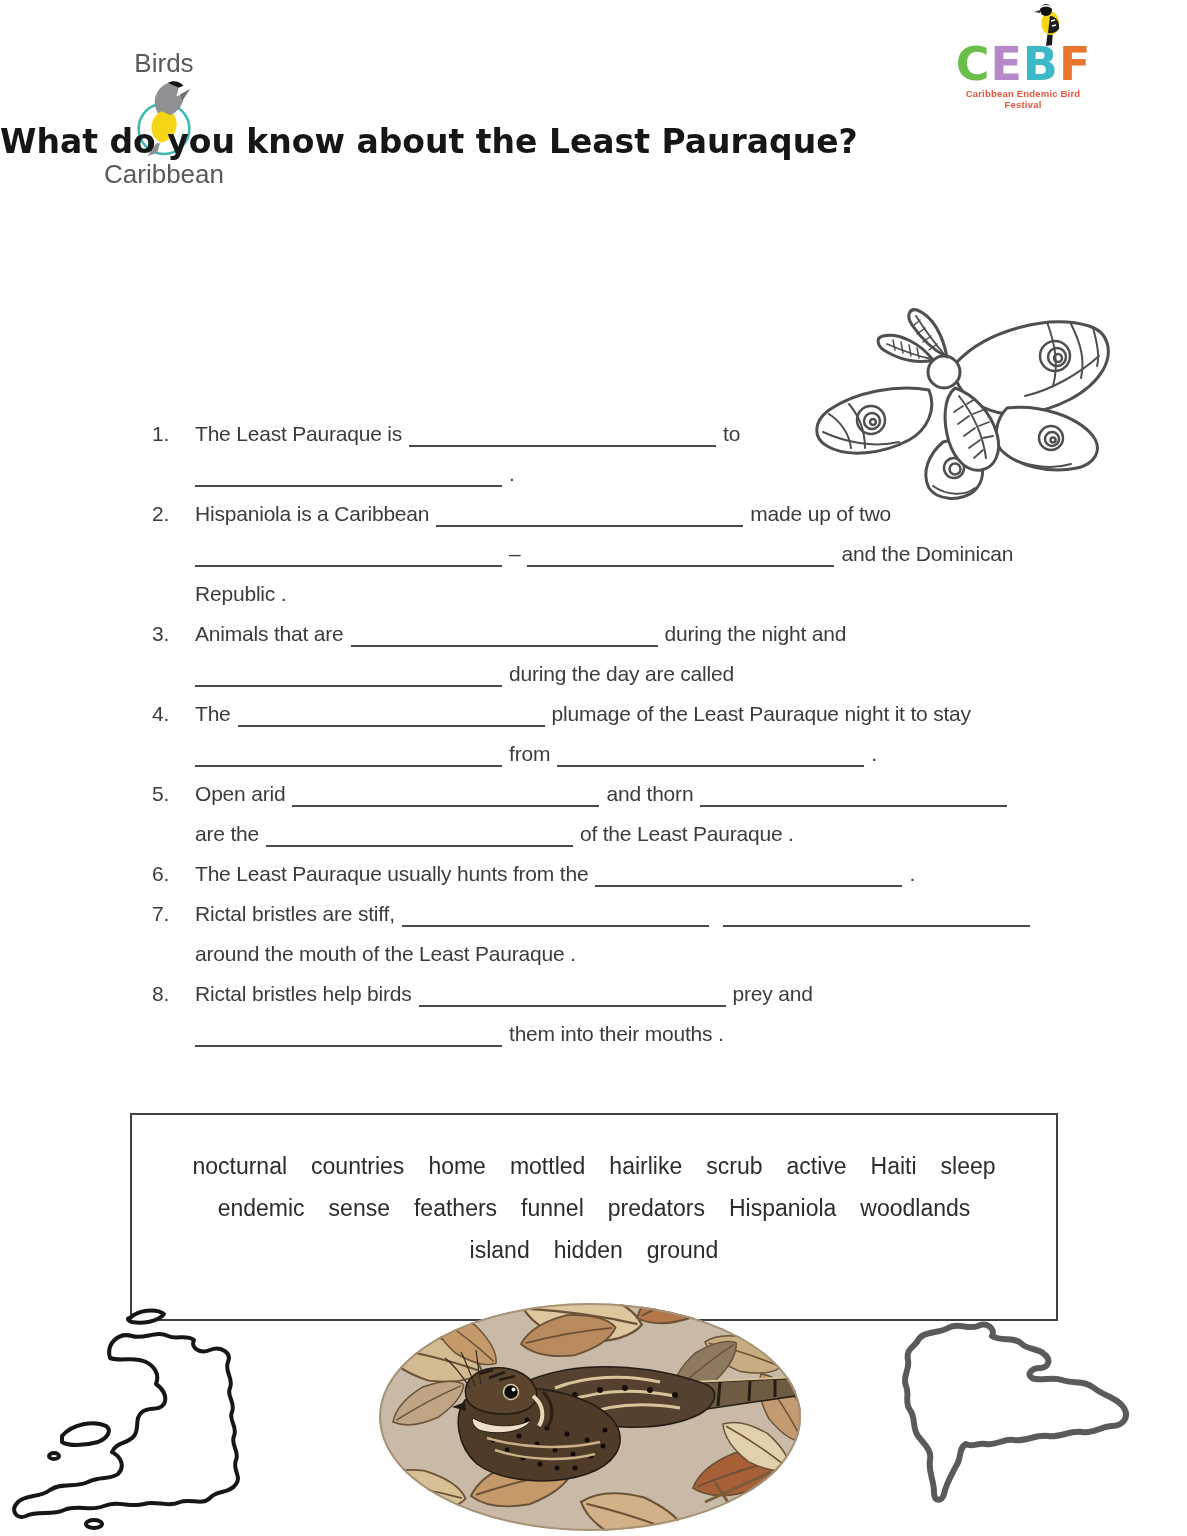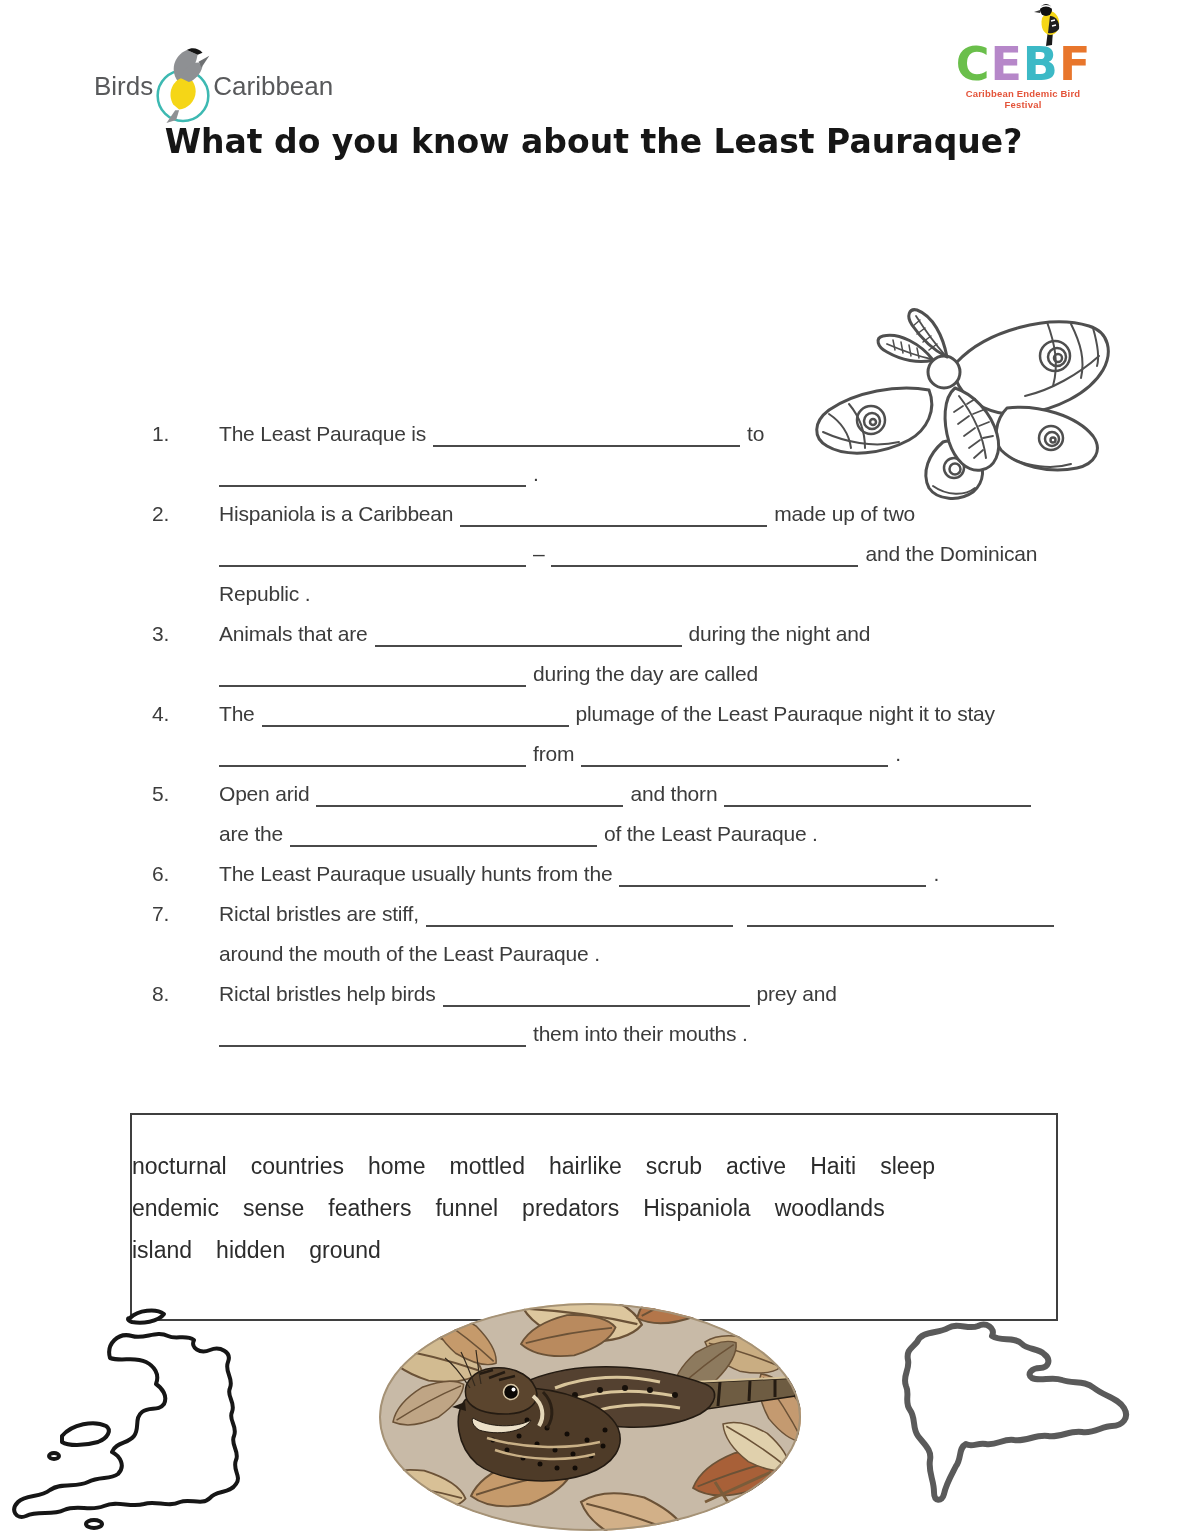"Birds" .bc-logo { flex-direction: none -> column; left: 94px -> 104px }
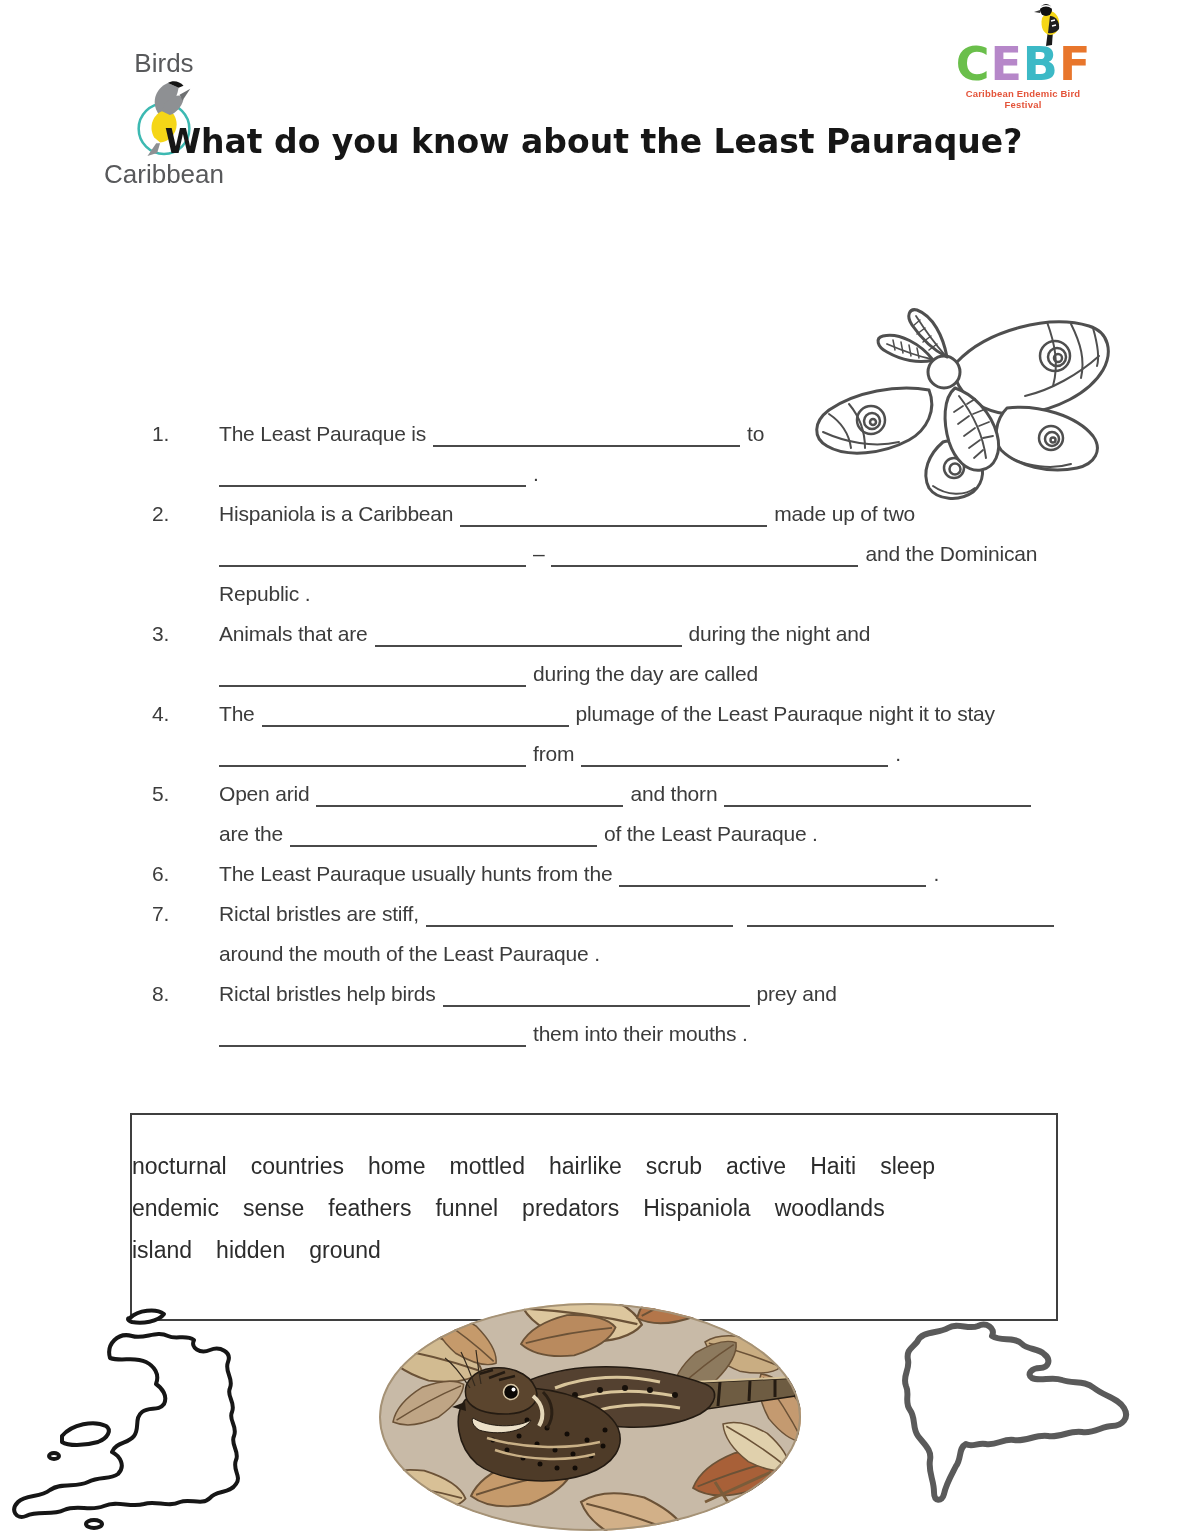"What do you know about" .title { text-align: center -> none }
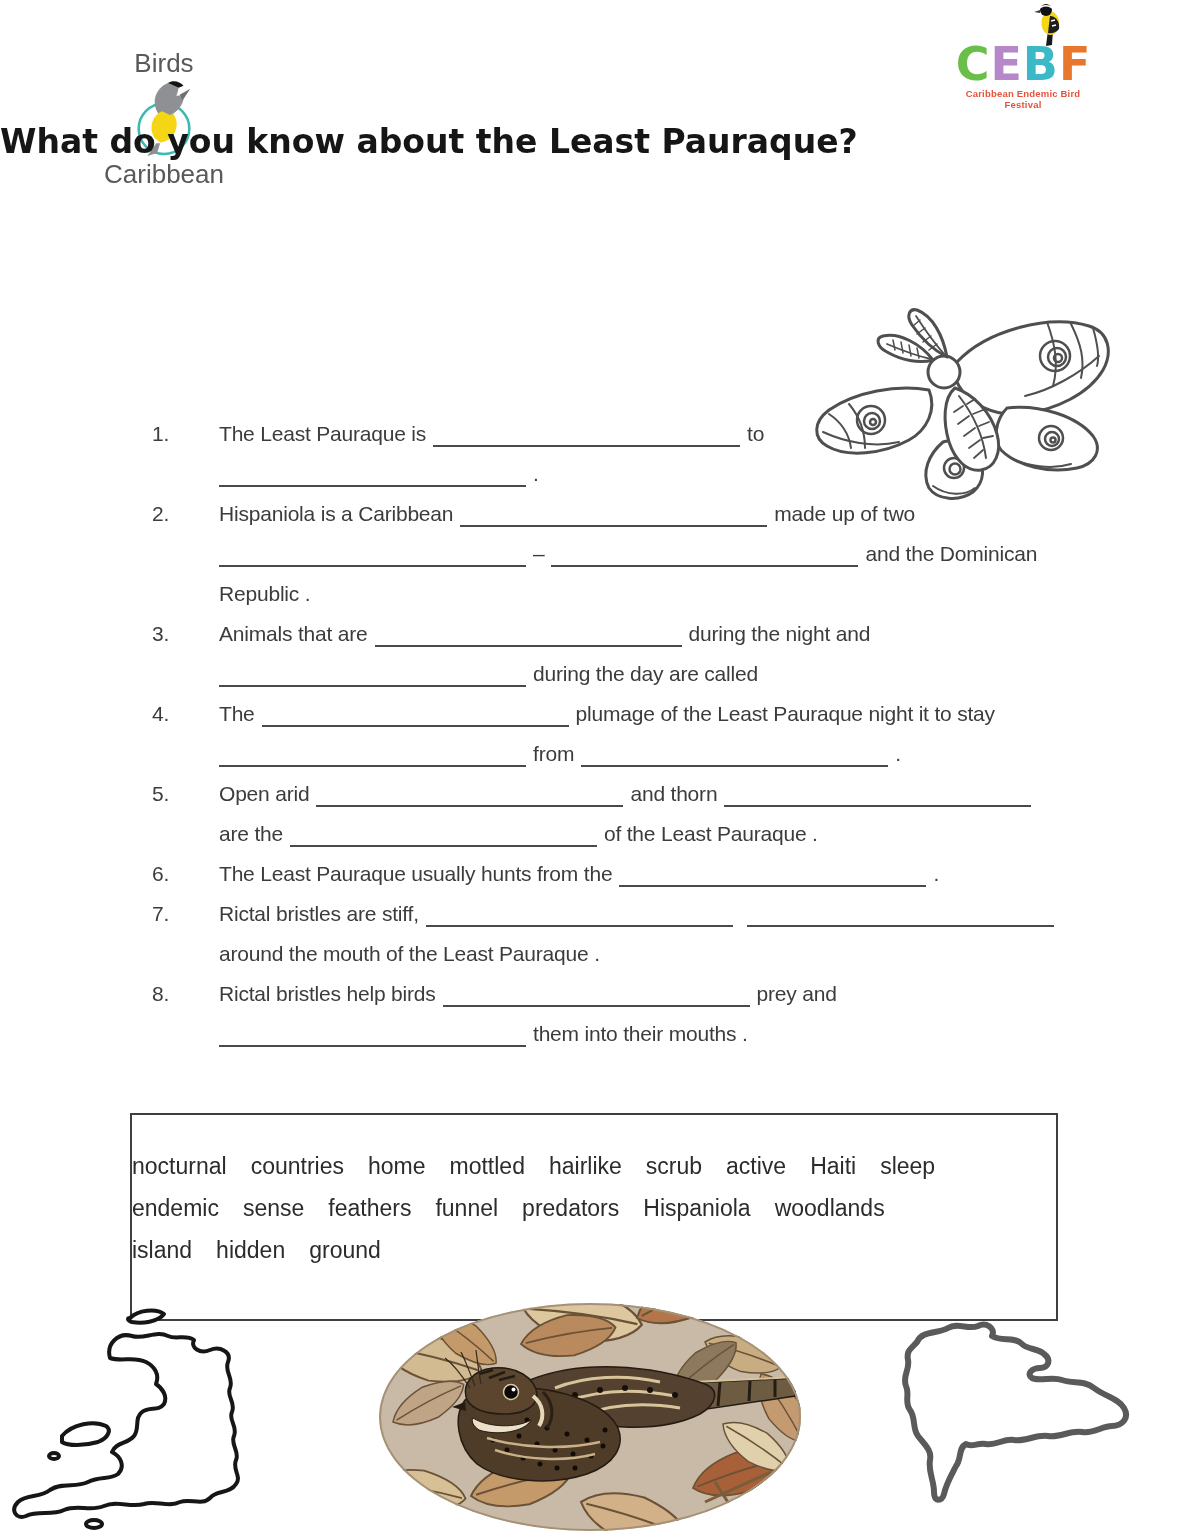"The Least Pauraque is to" .qline { margin-left: 24px -> none }
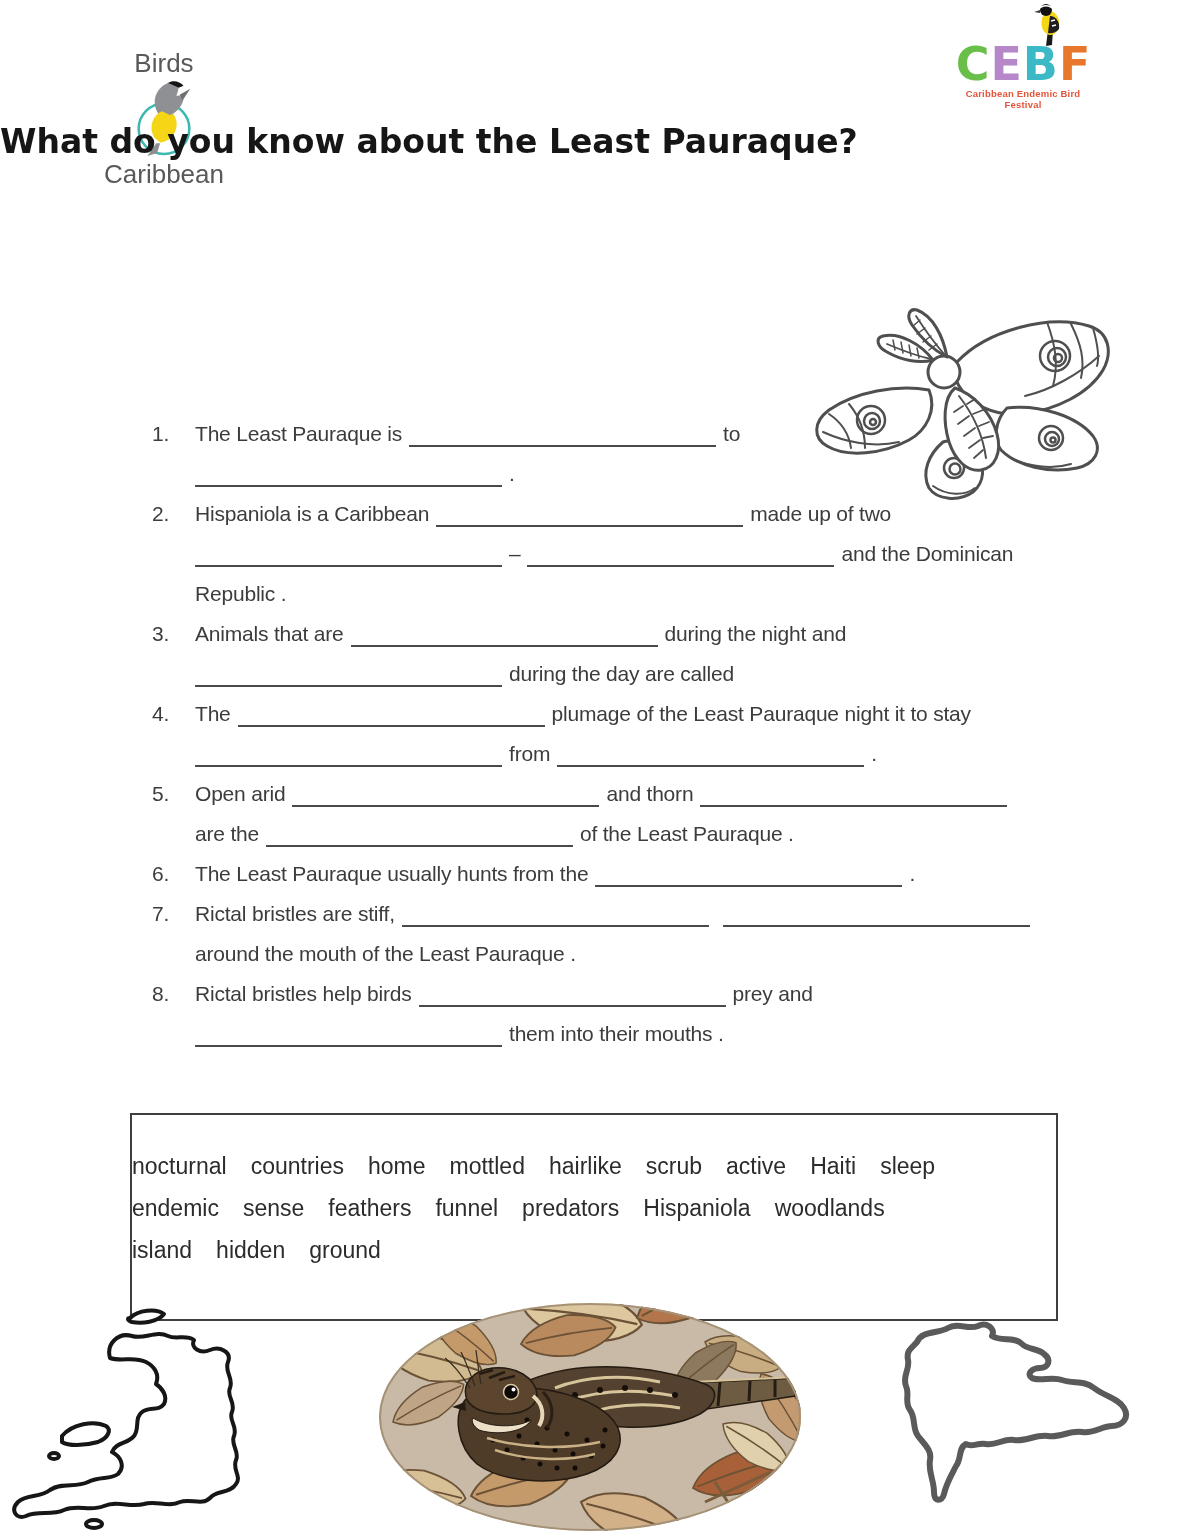"nocturnal" .wb-row { justify-content: none -> center }
